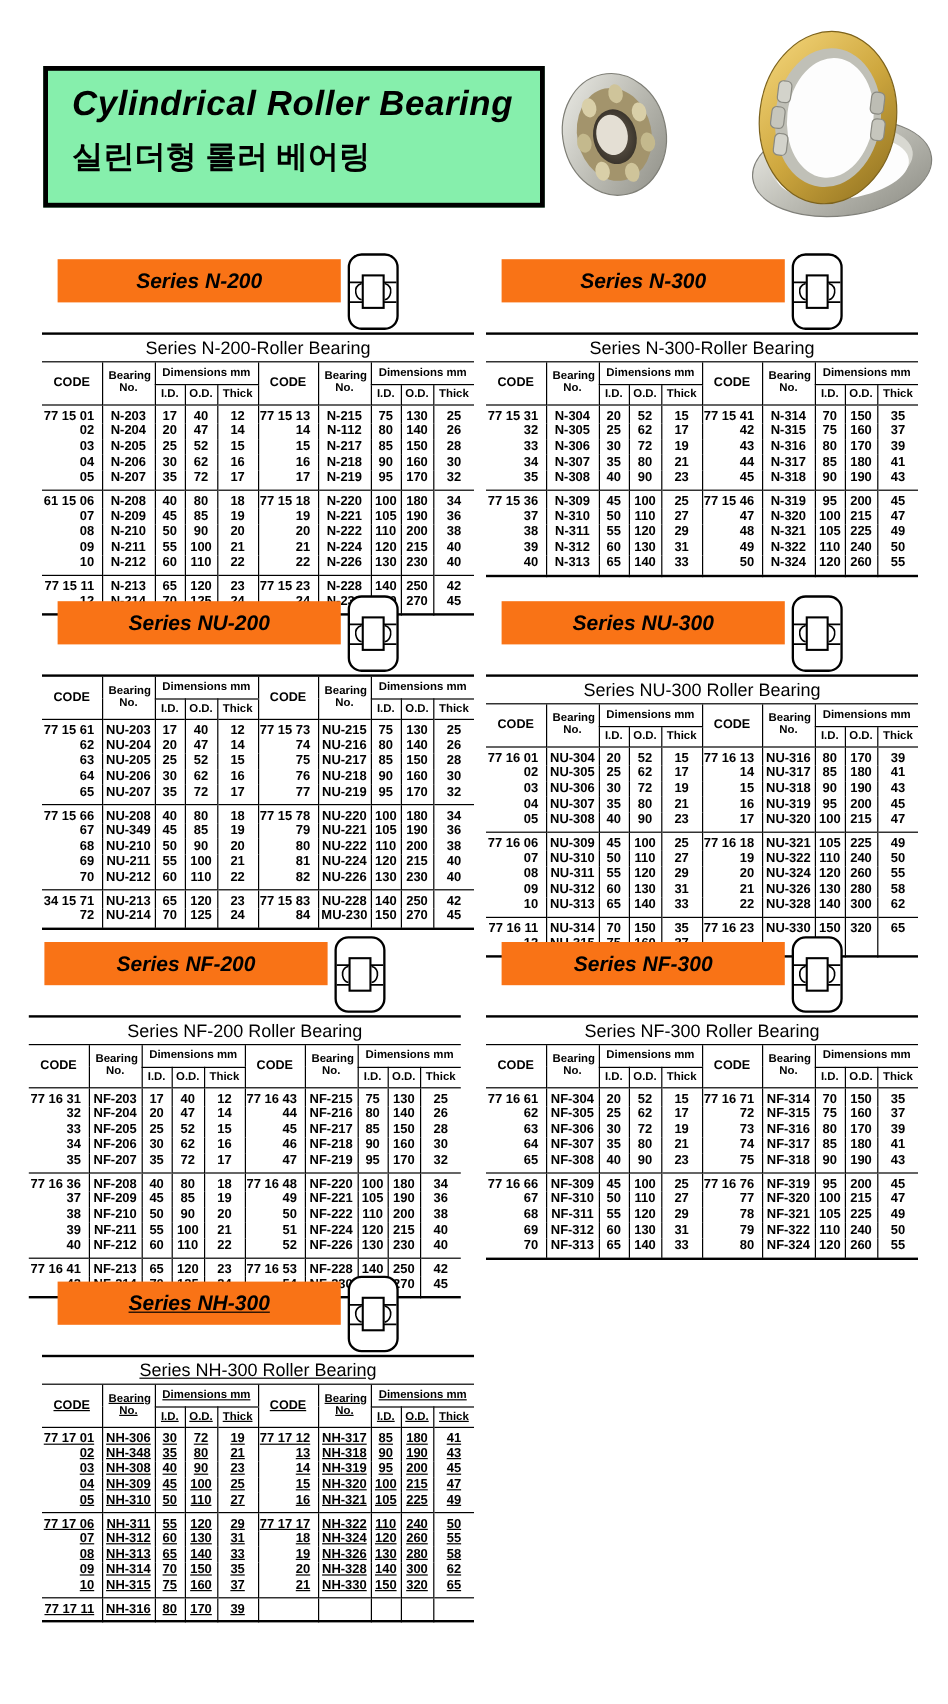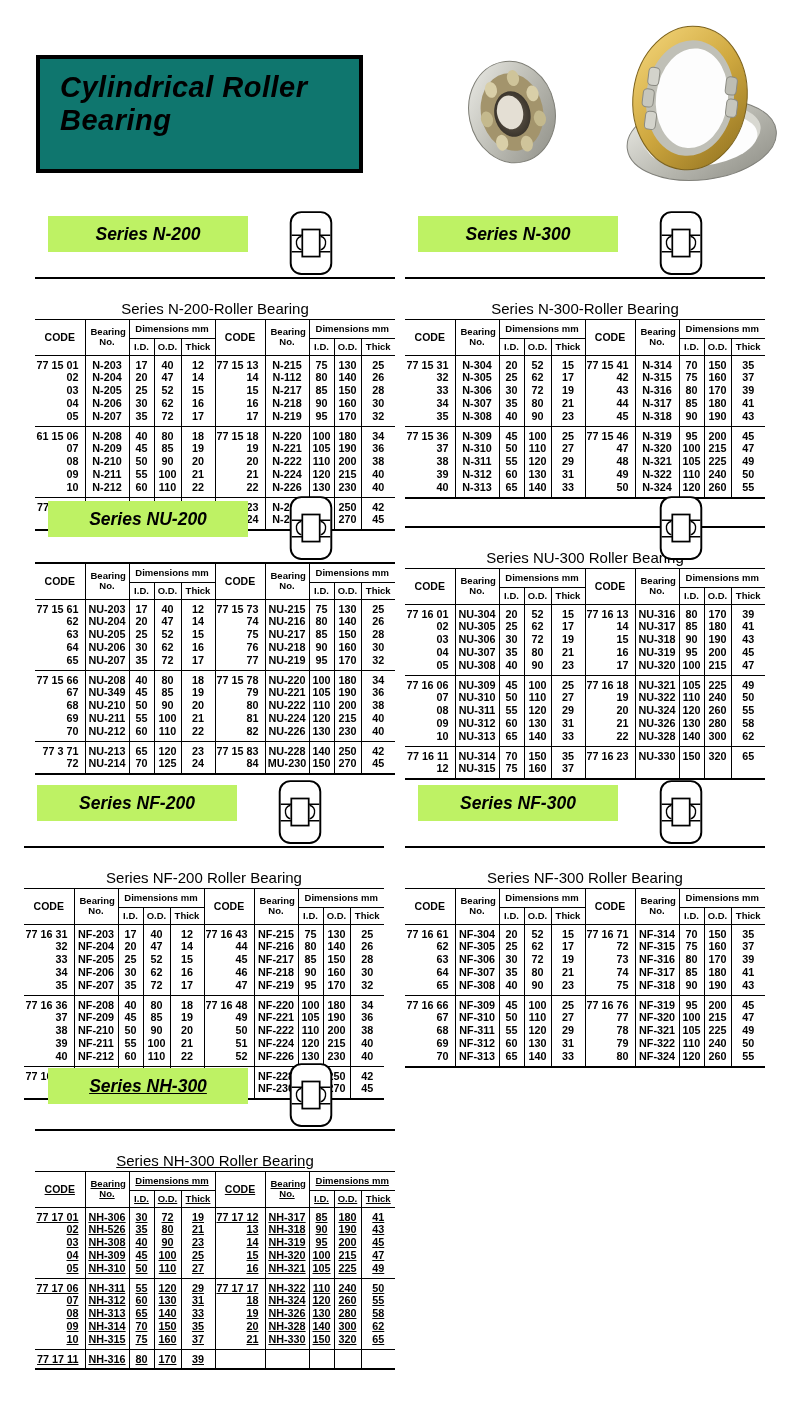"Cylindrical Roller Bearing" .header-box { background: #0f766e -> #86efac; width: 327px -> 418px }
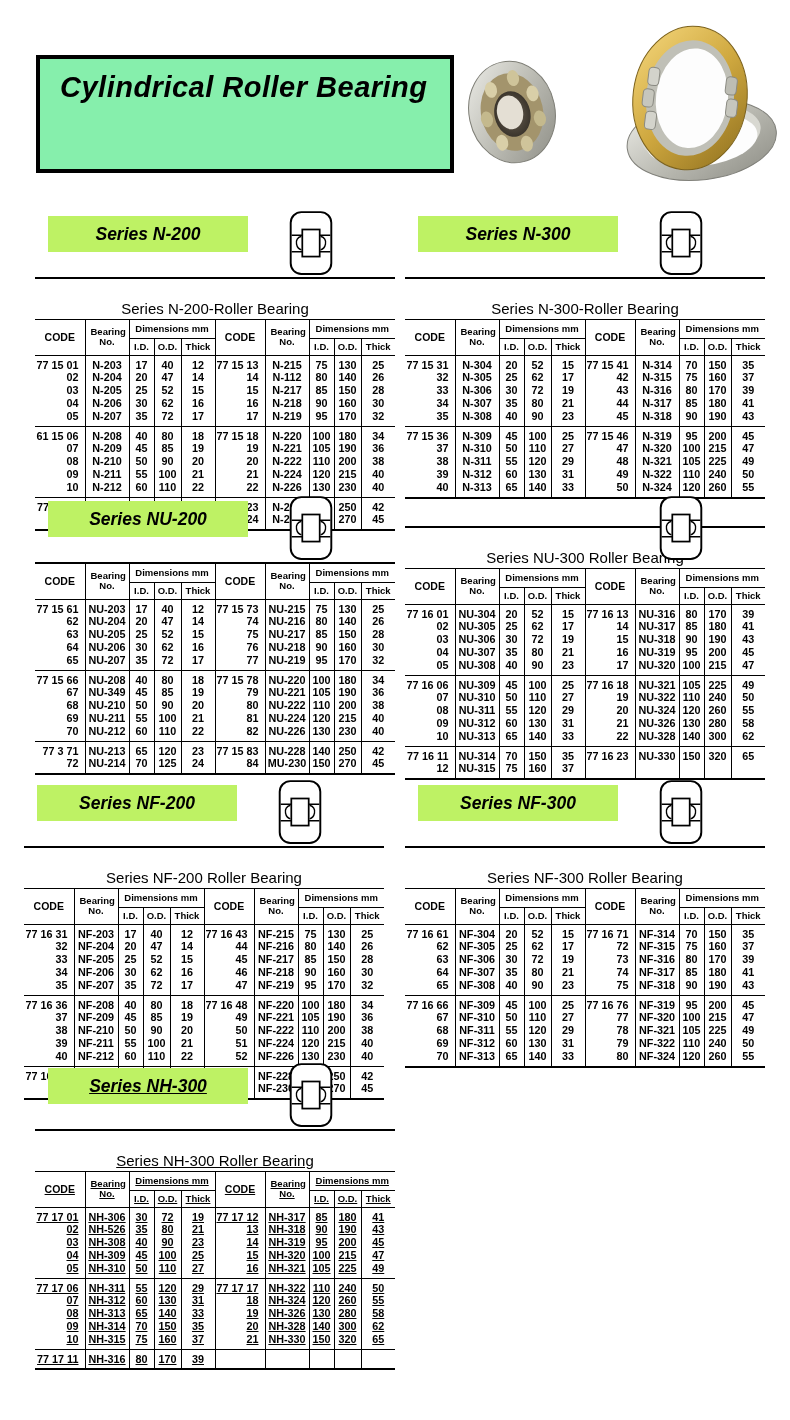"실린더형 롤러 베어링" div.header-title2 { html: none -> <div>실린더형 롤러 베어링</div> }
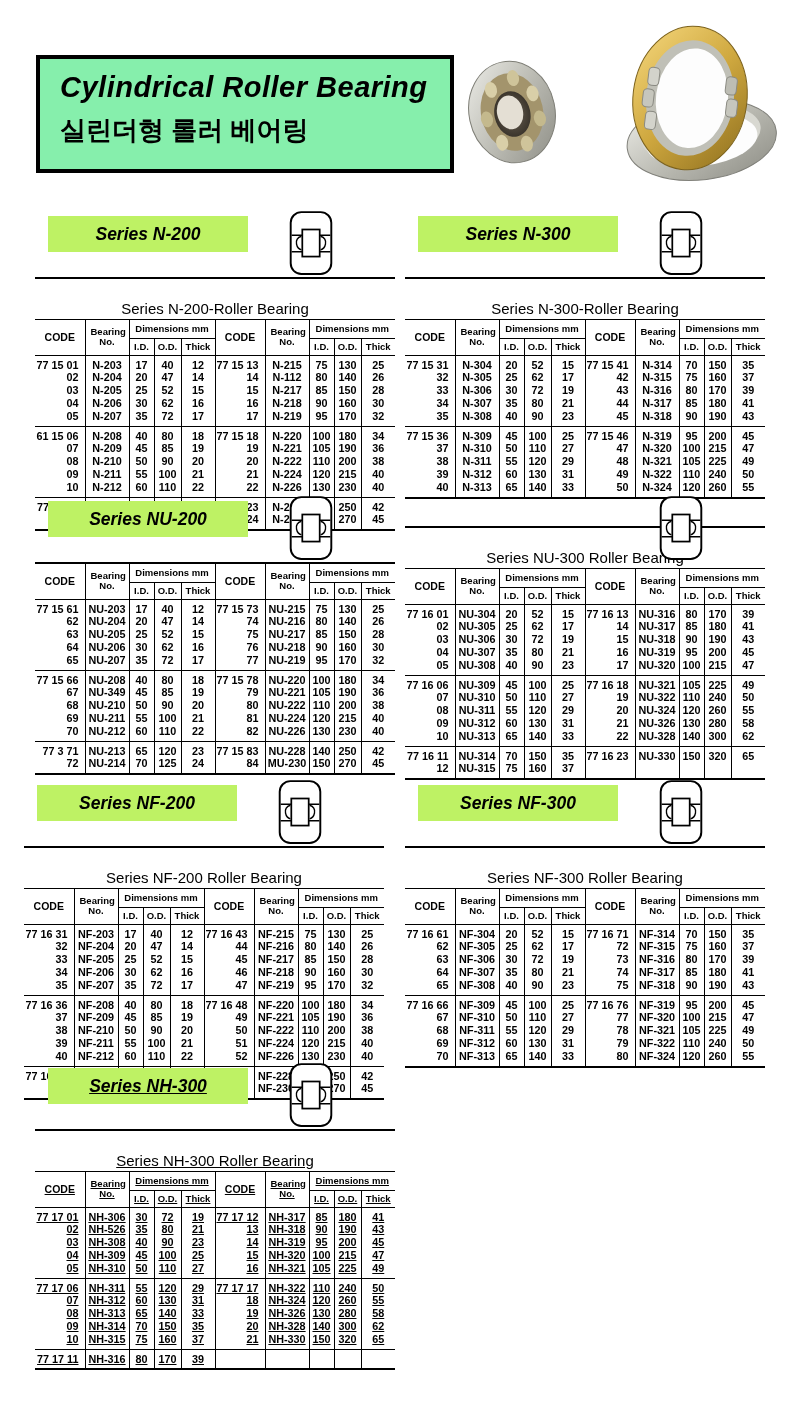"Series N-200" .series-label { background: #bef264 -> #f97316; width: 200px -> 236px }
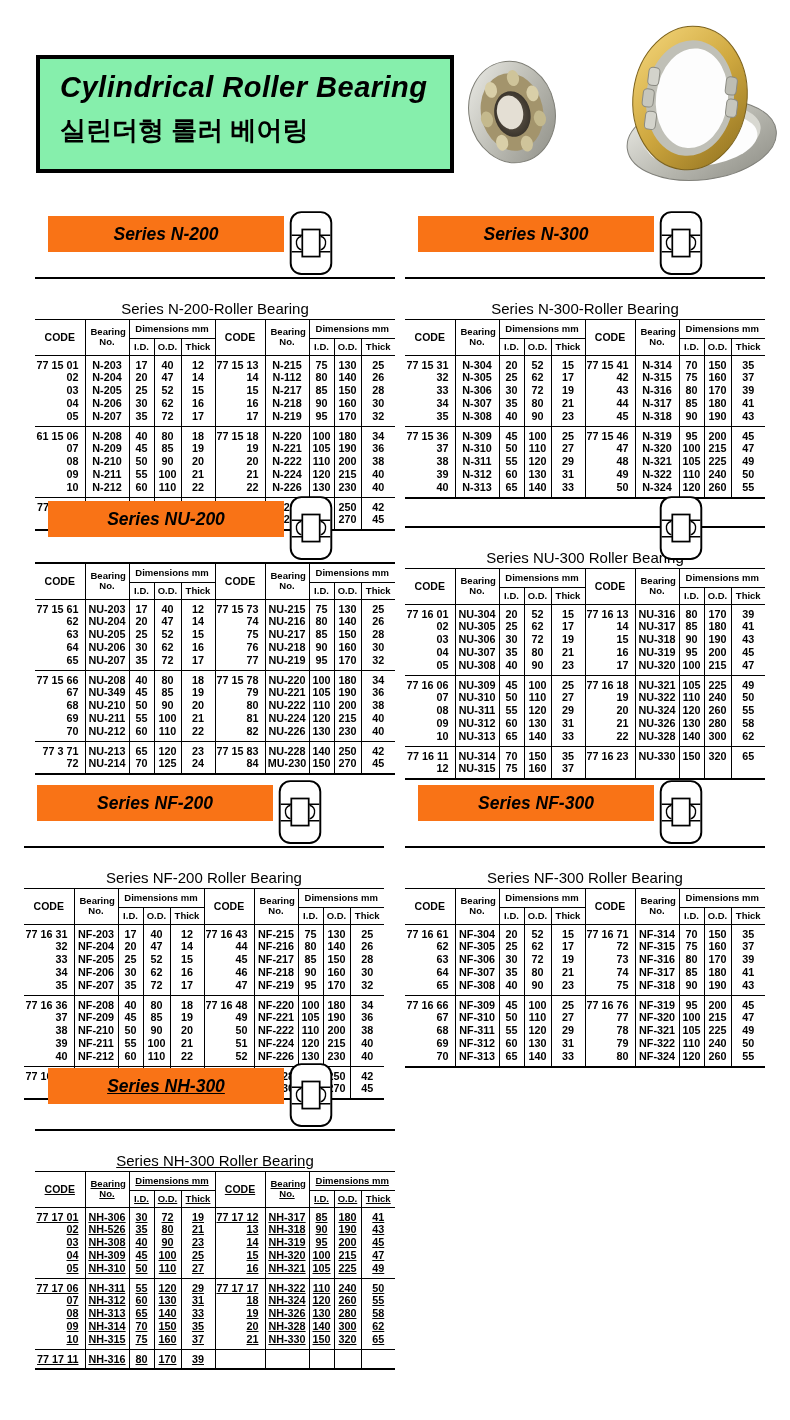"Series N-200-Roller Bearing" .tbl-title { padding: 21px 0 2px -> 3px 0 2px }
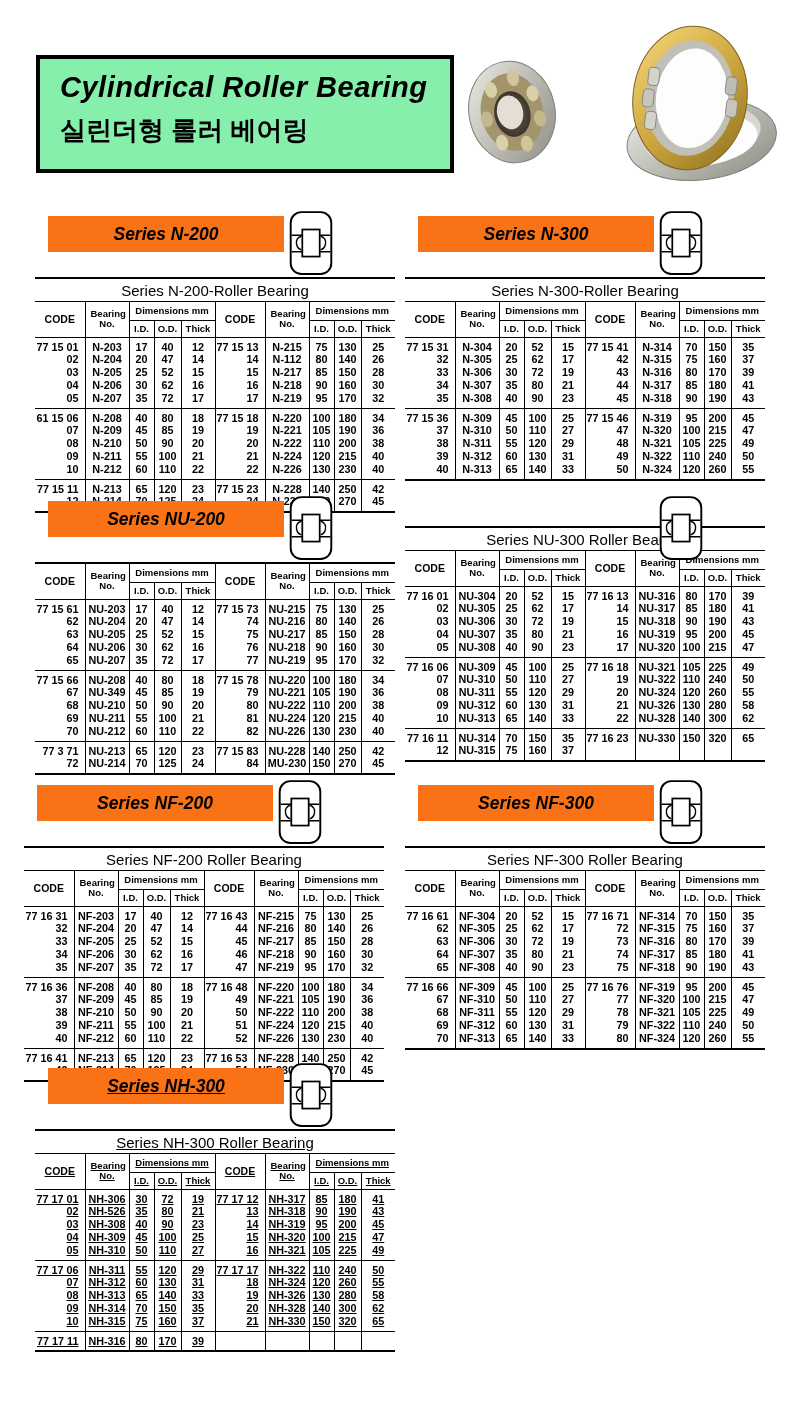"Series NU-300" div.series-label { html: none -> <div>Series NU-300</div> }
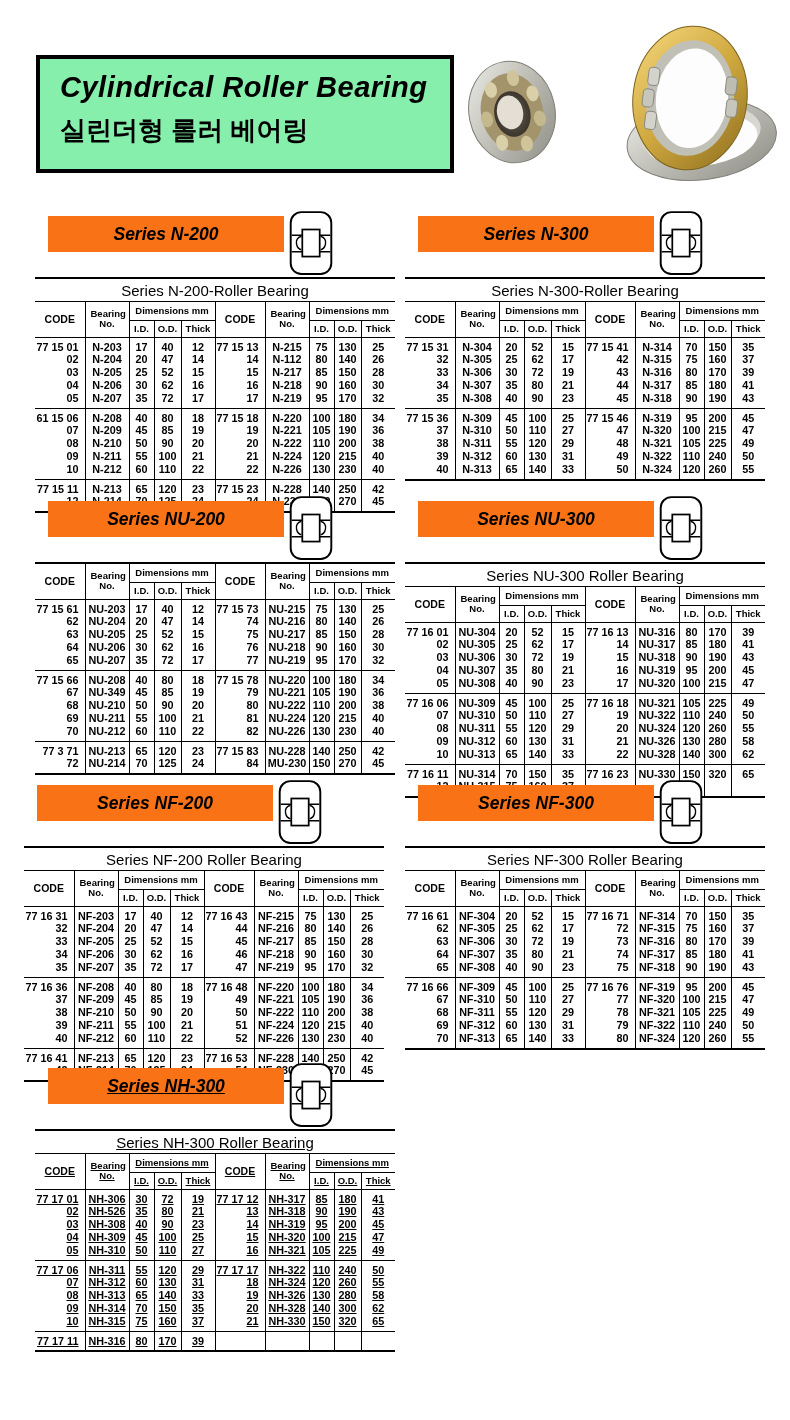"77 3 71" td.c0 { text: 77 3 -> 34 15 }
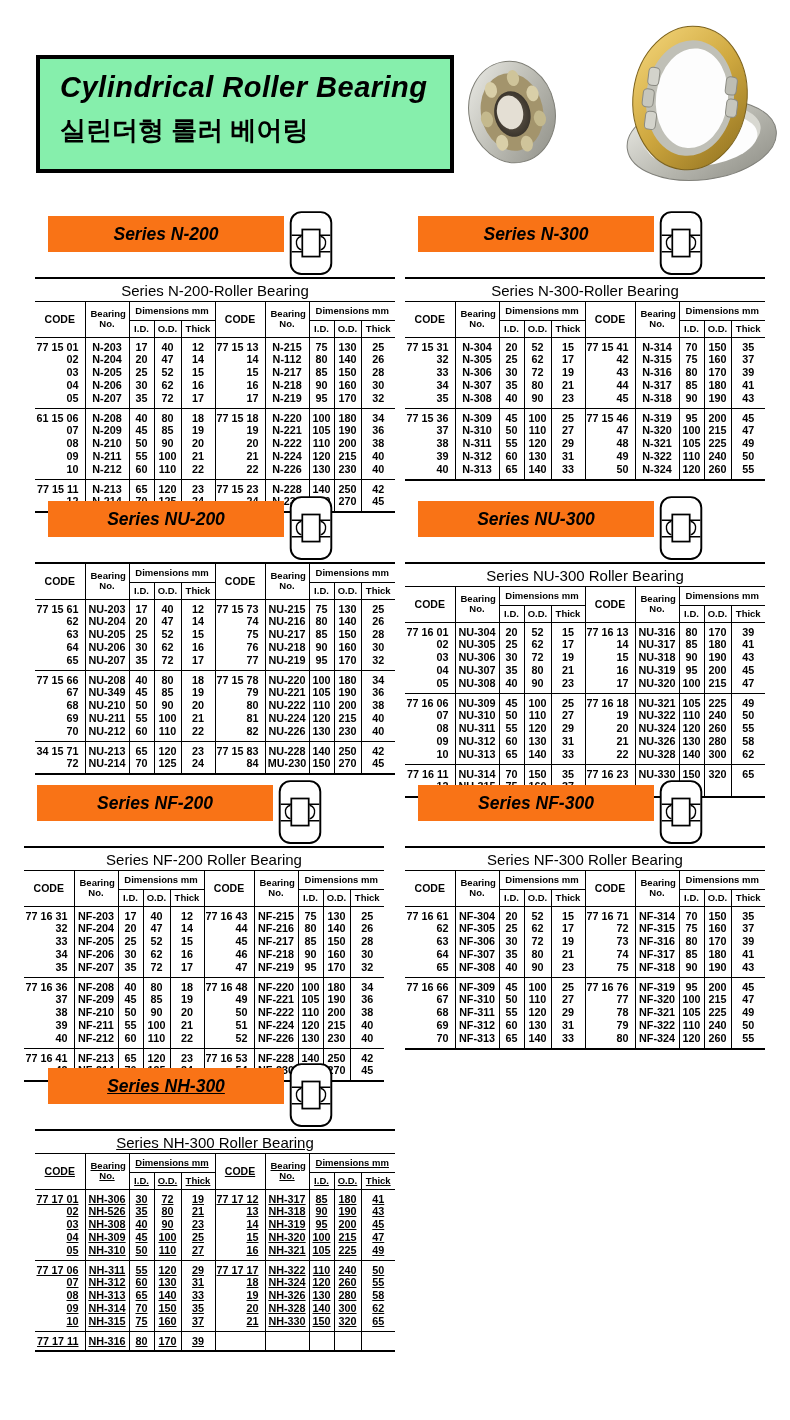"NH-526" td.c1 { text: NH-526 -> NH-348 }
